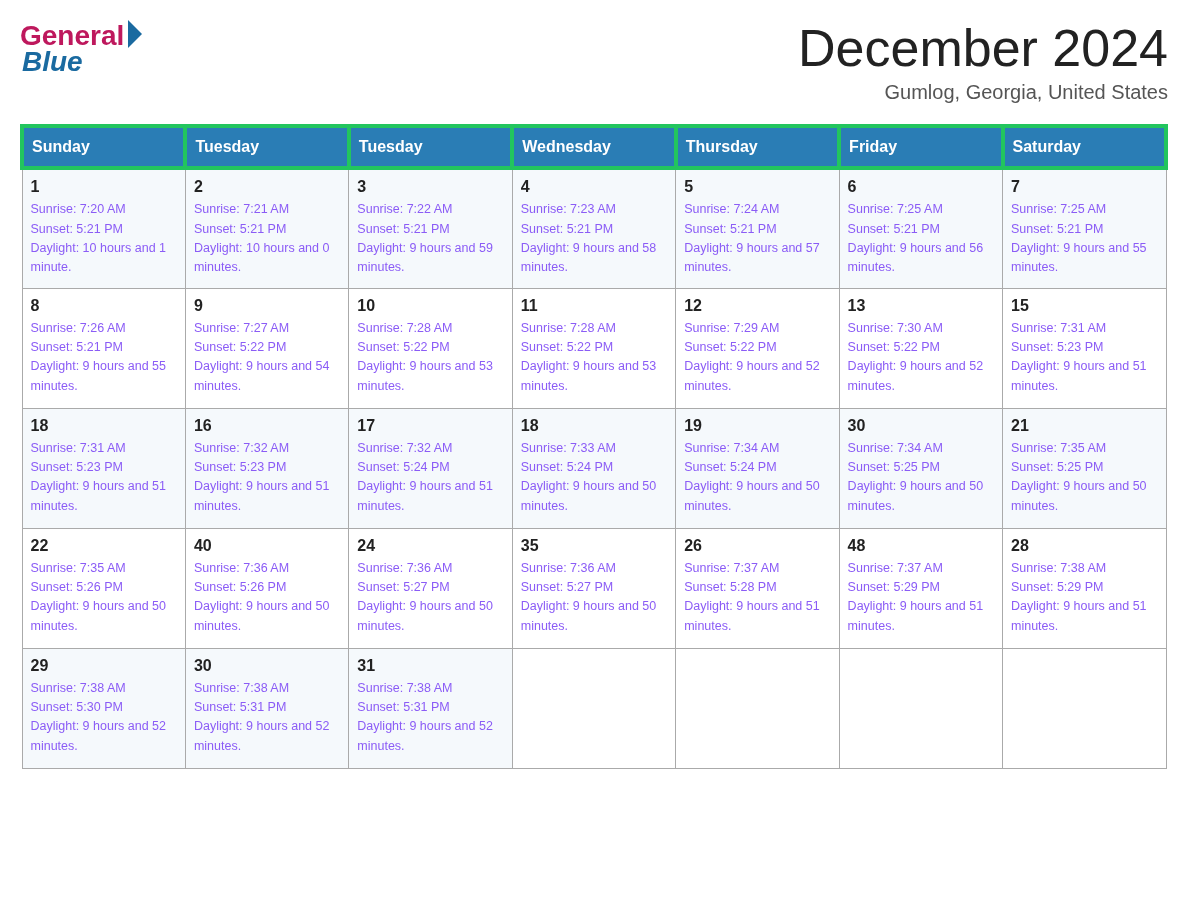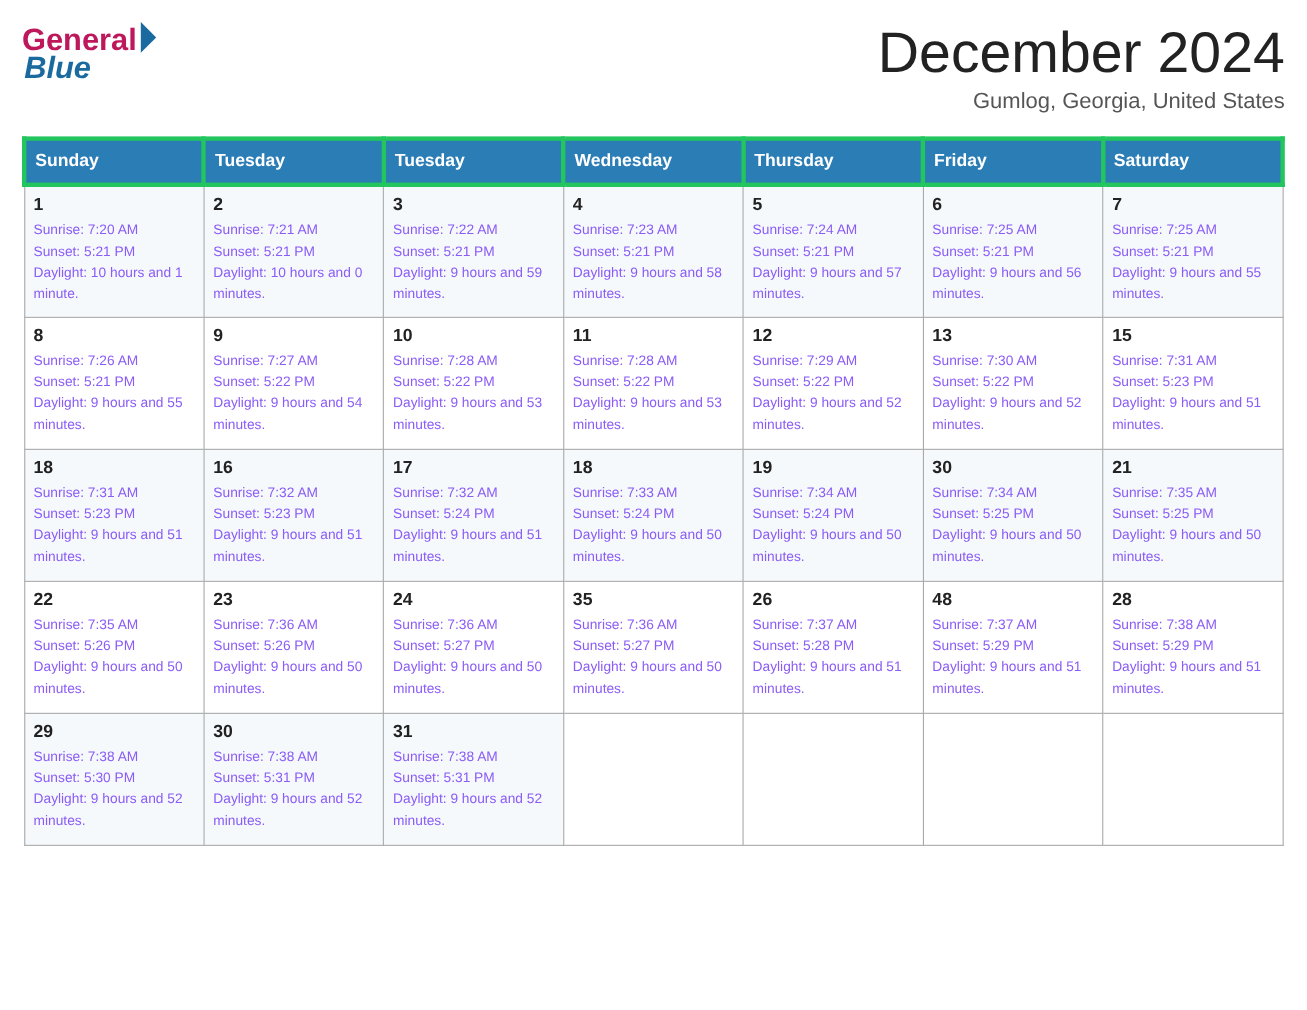"23" span.day-number { text: 23 -> 40 }
